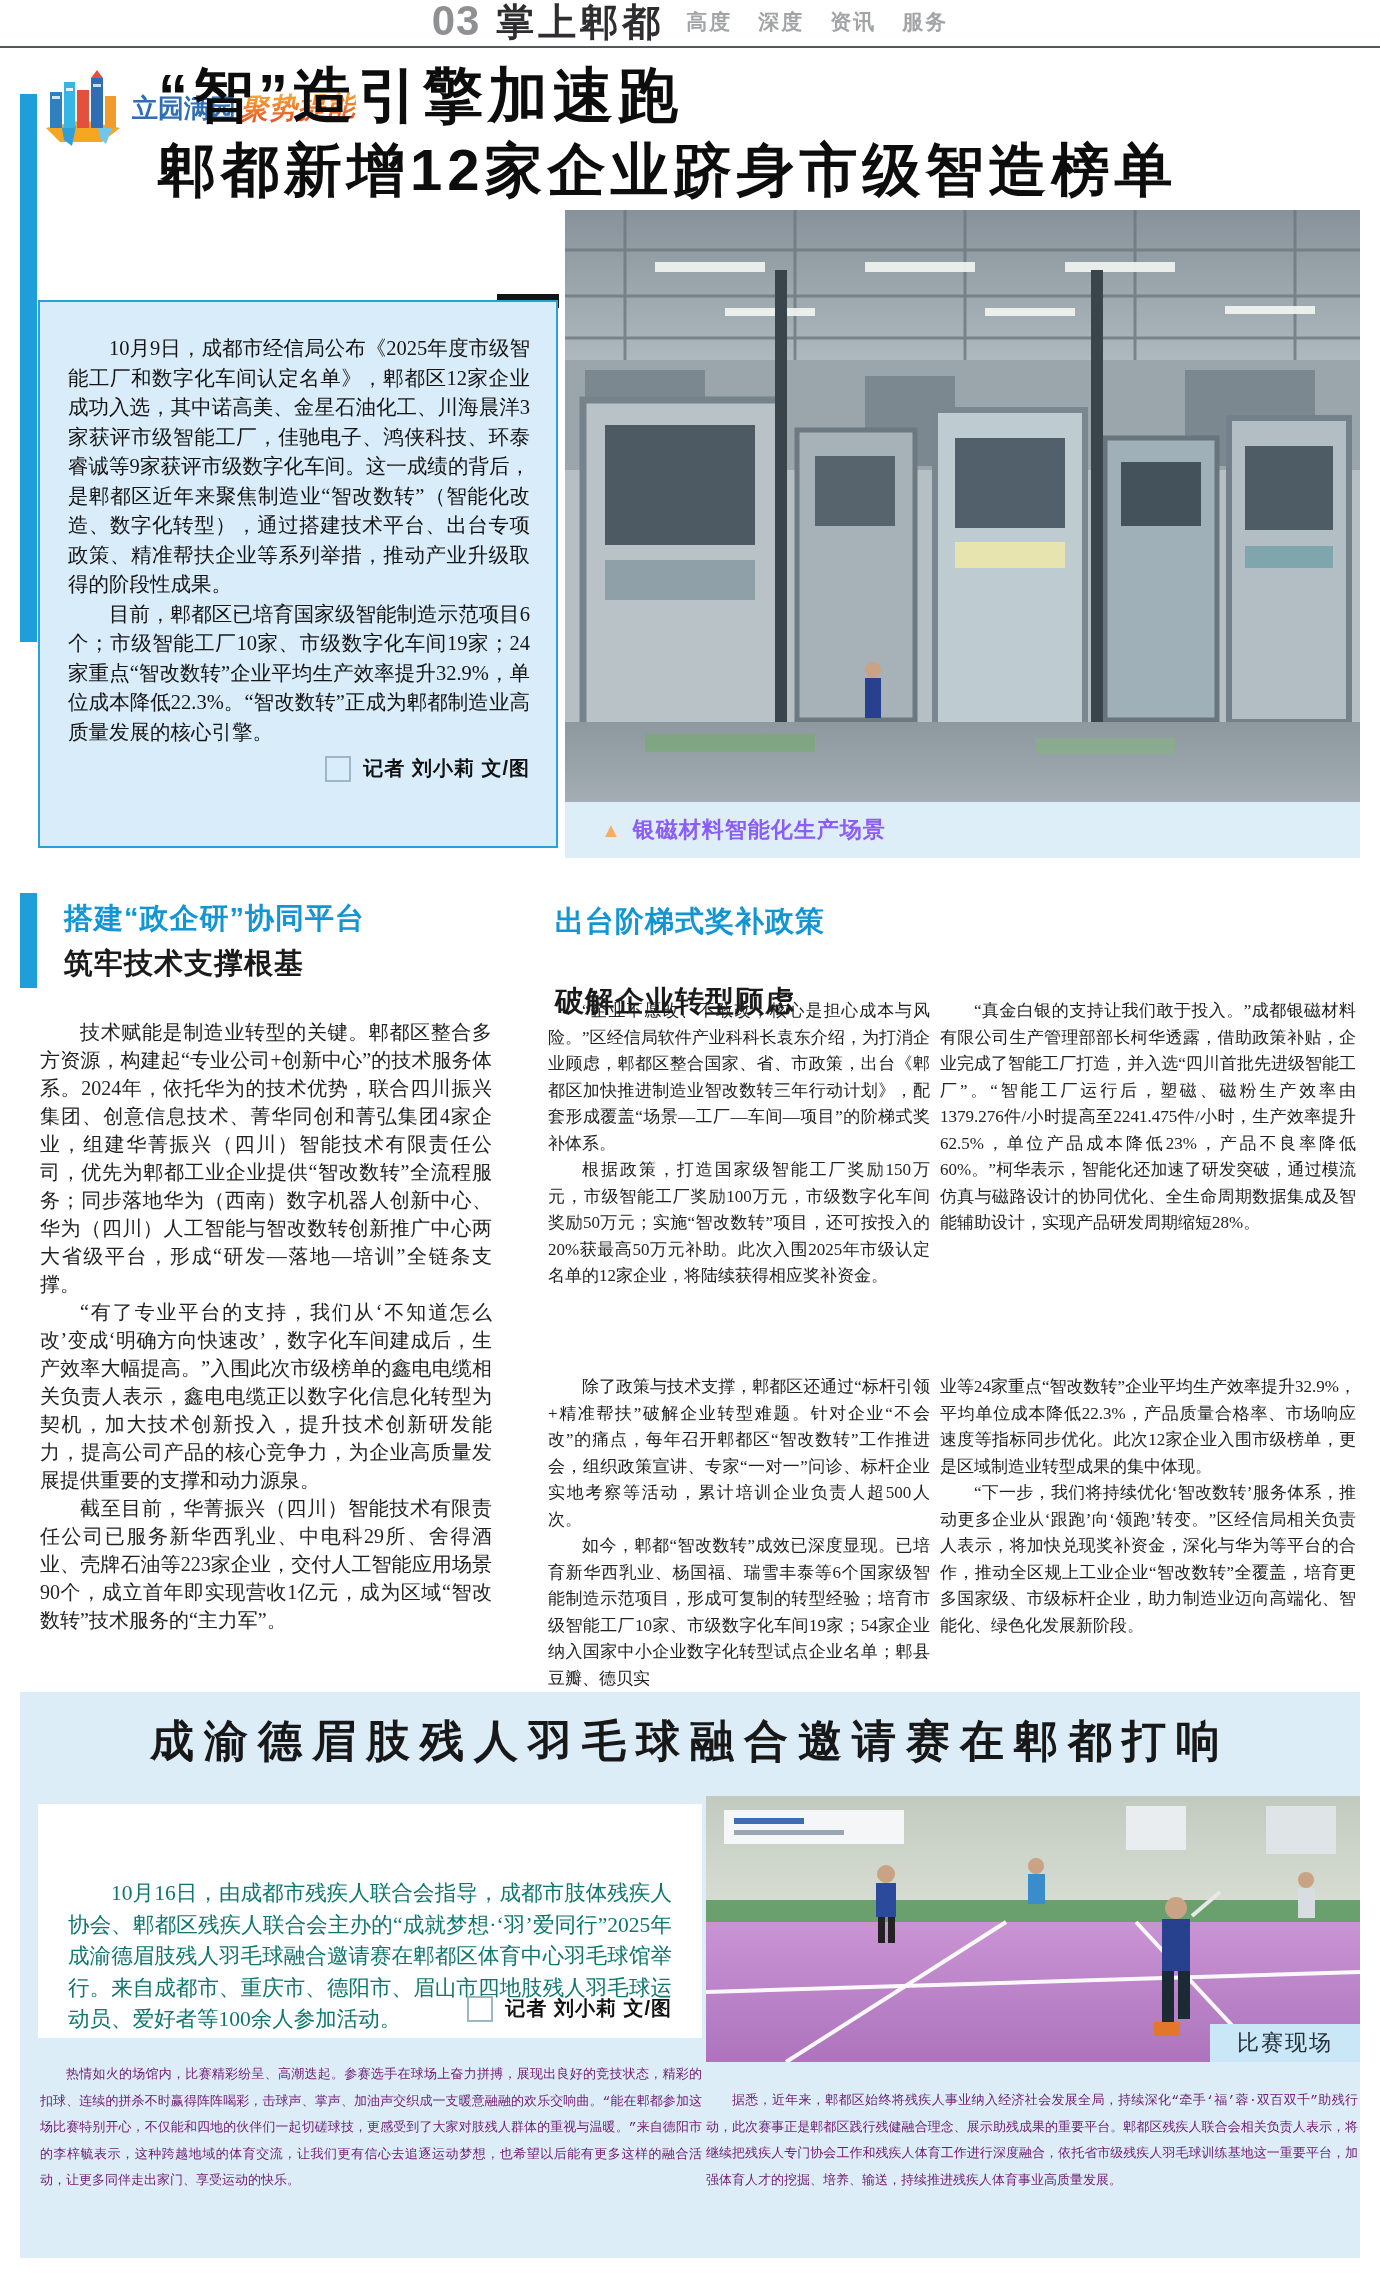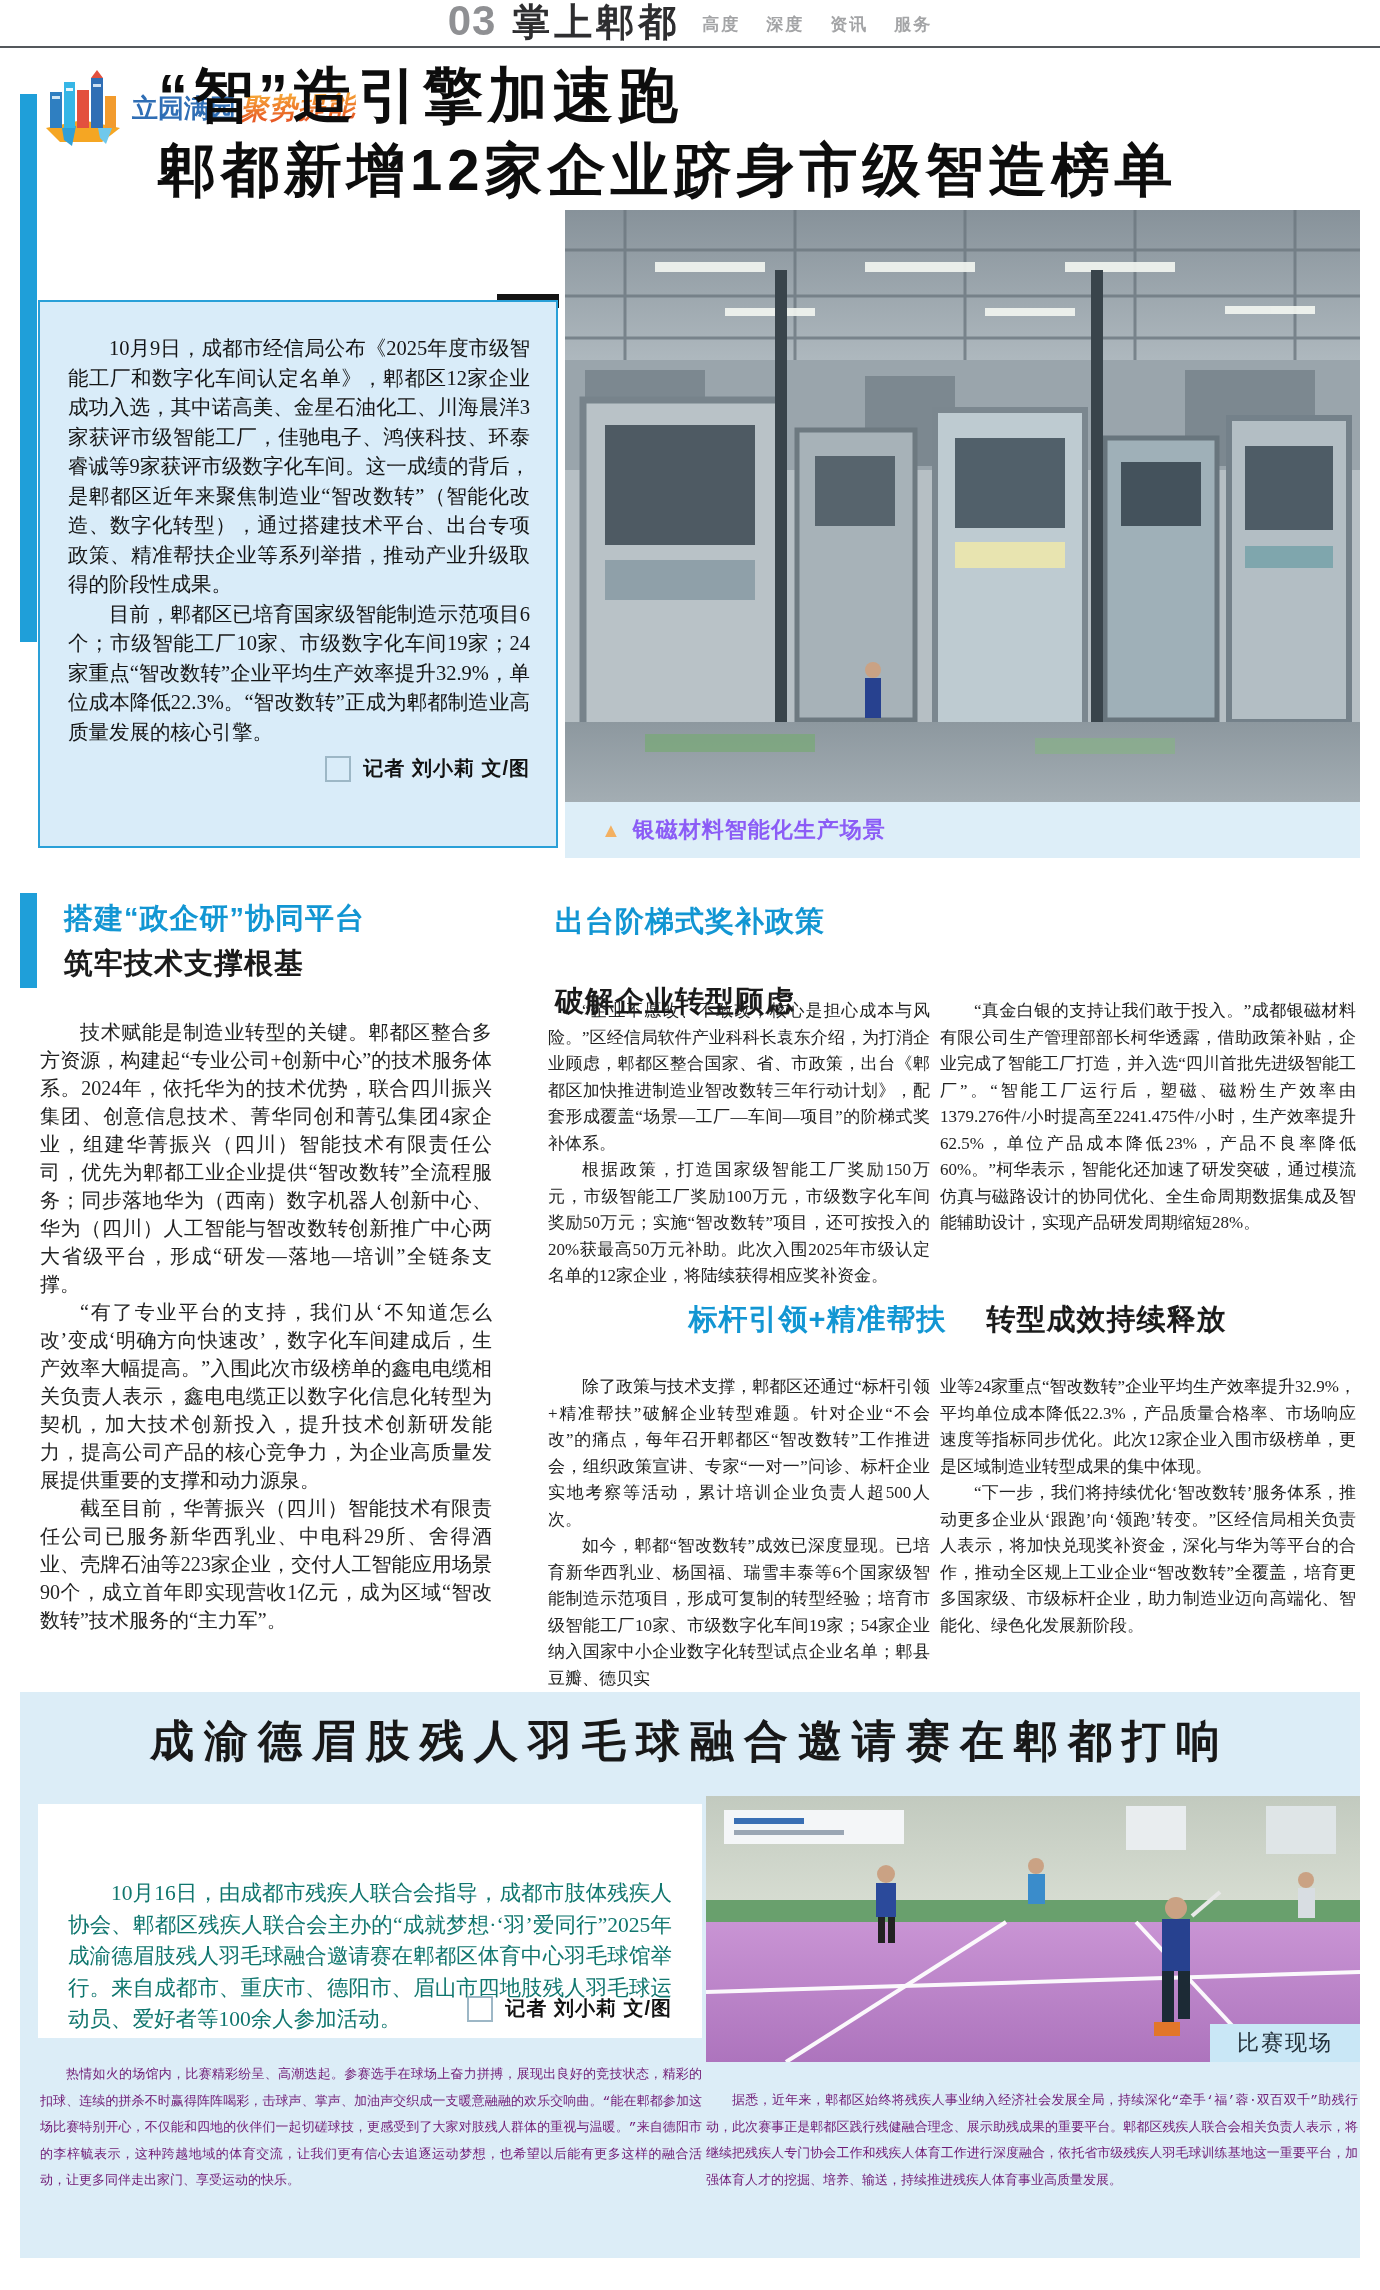"高度" .mast-nav span { font-size: 17px -> 21px }
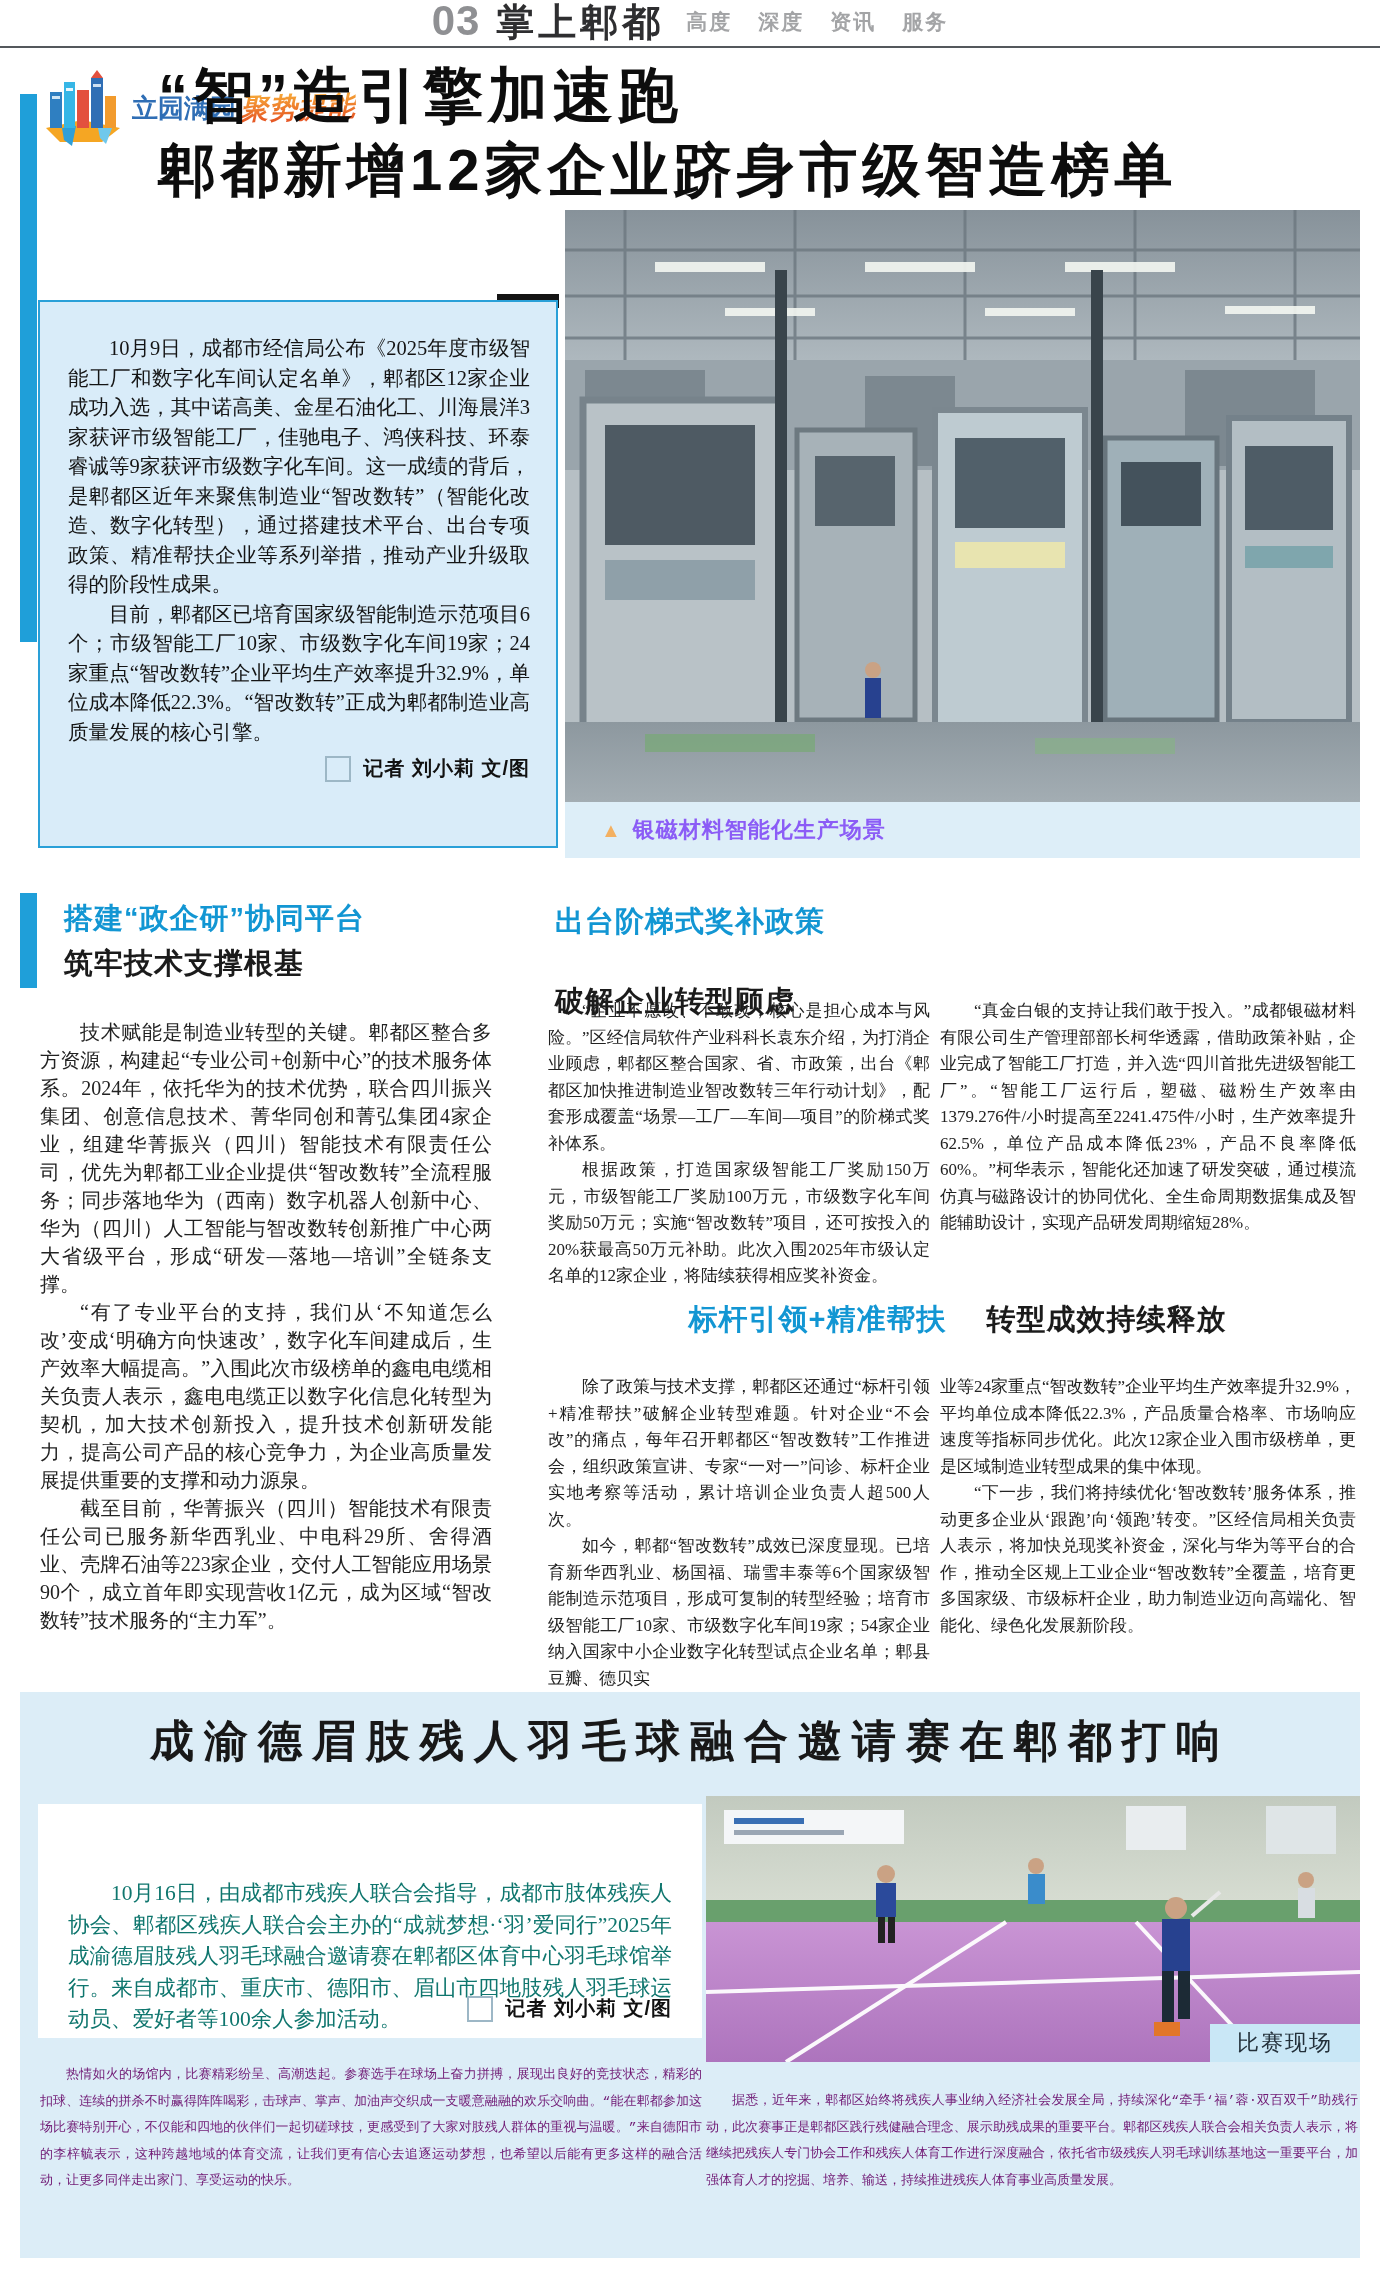"标杆引领+精准帮扶" div.sec-head-row { html: <div> <span>标杆引领+精准帮扶</span> <span>转型成效持续释放</span> </div> -> none }
